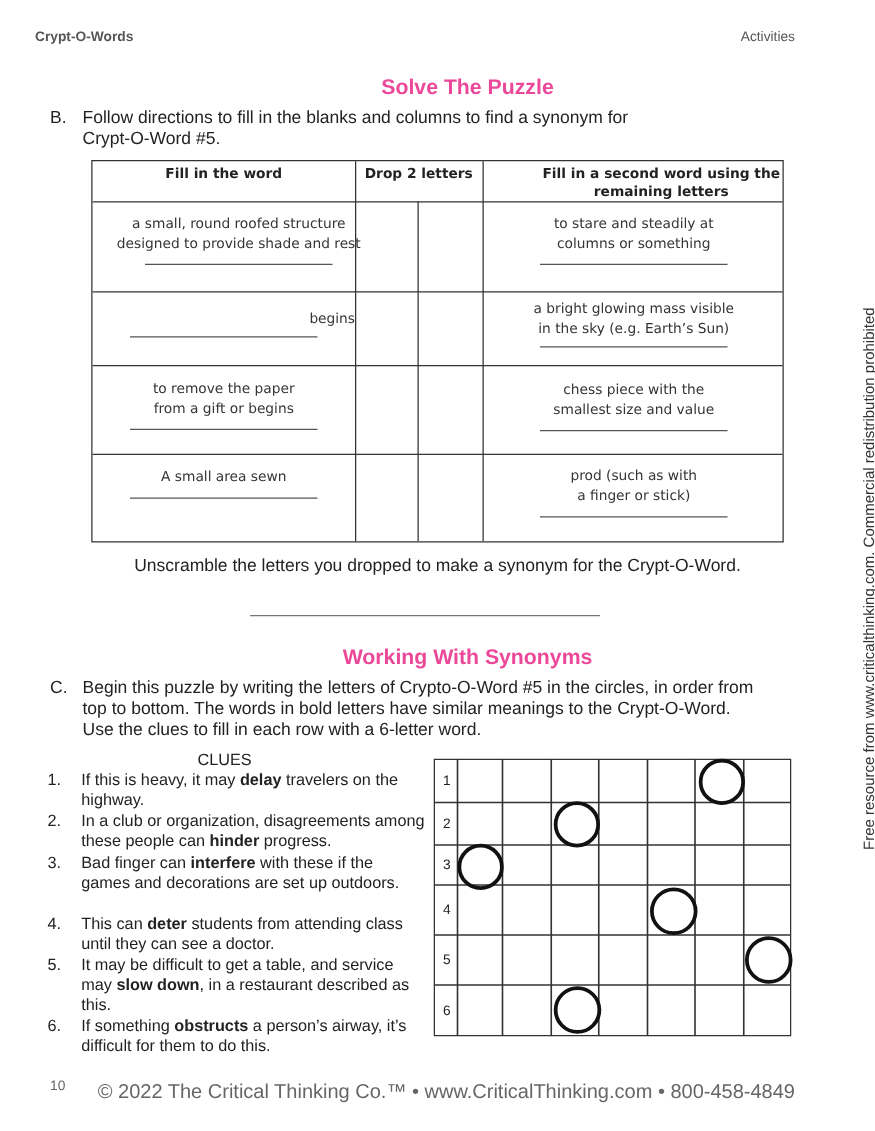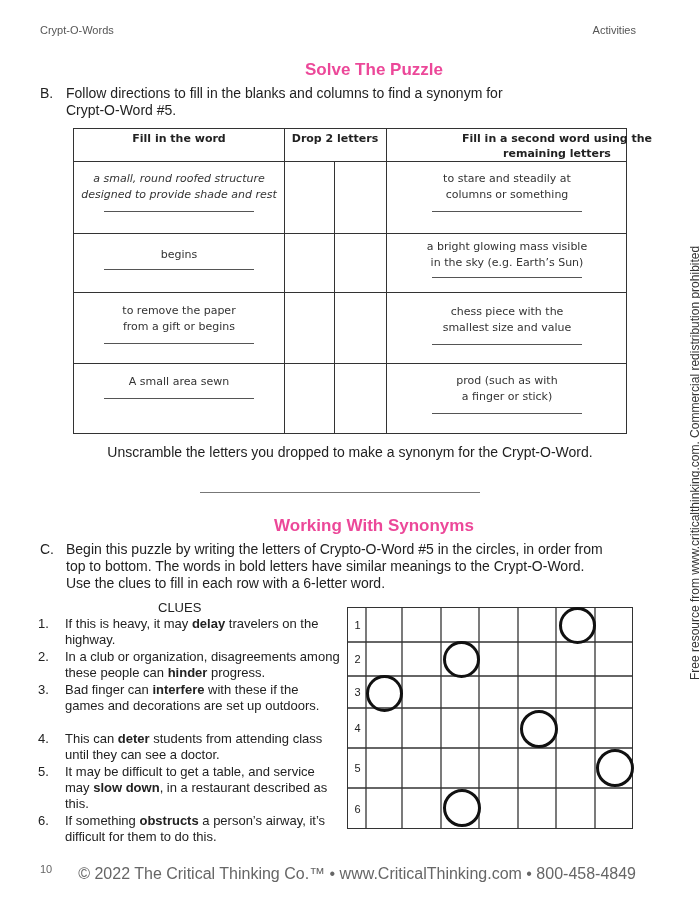"Crypt-O-Words" div.abs { font-weight: none -> bold; left: 40px -> 28px }
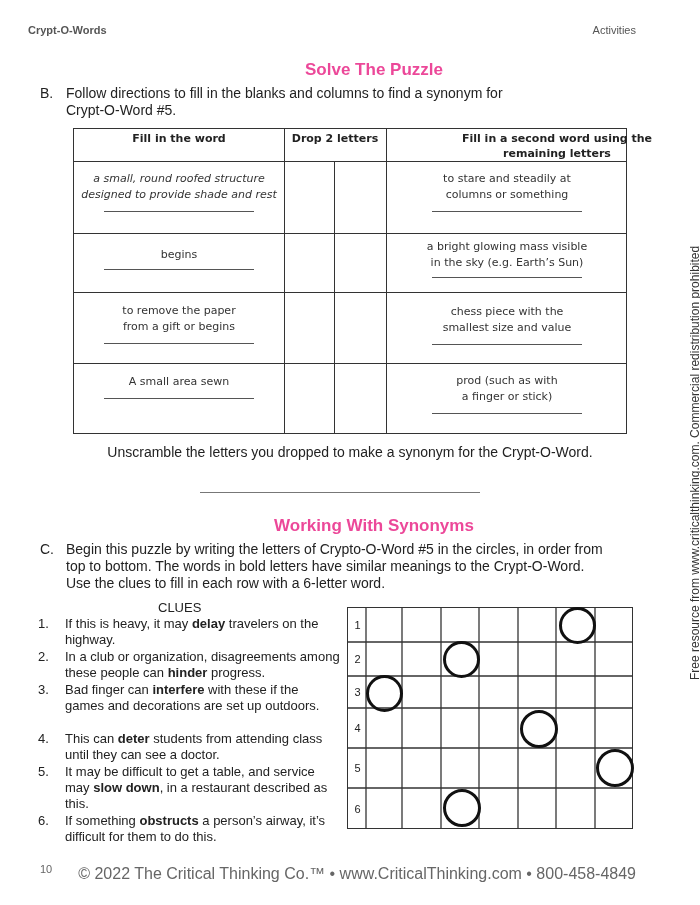"Fill in a second word" div.th { left: 328px -> 300px }
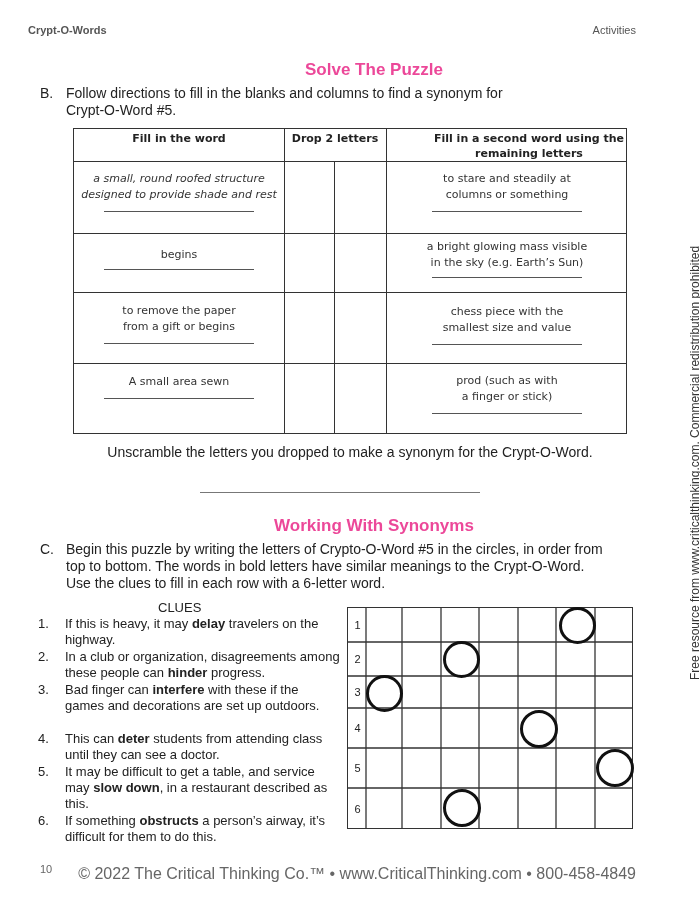"a small, round roofed structure" div.cell { font-style: italic -> none; left: 0 -> 12px }
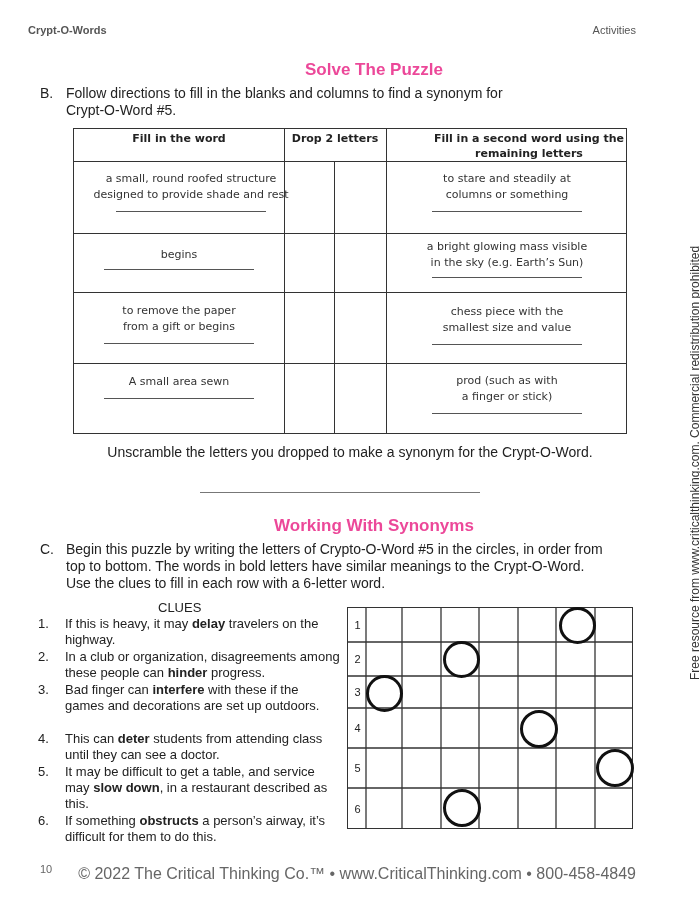"begins" div.cell { text-align: none -> right }
